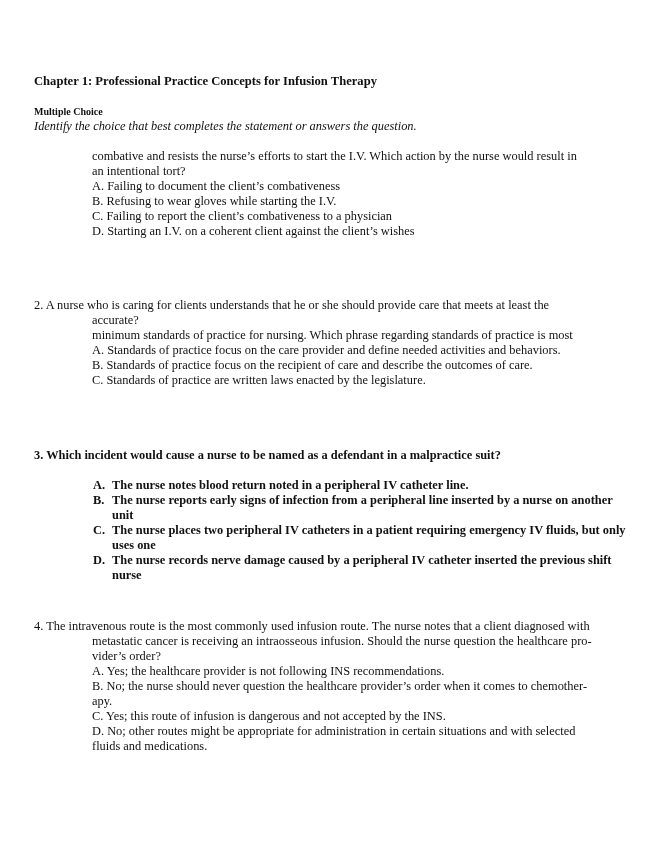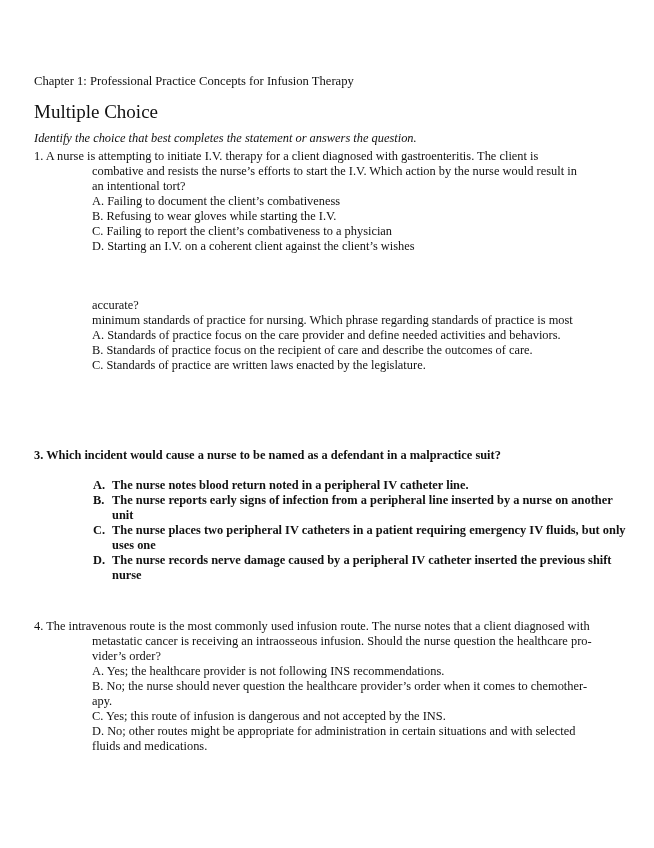"Chapter 1: Professional Practice" .title { font-weight: normal -> bold }
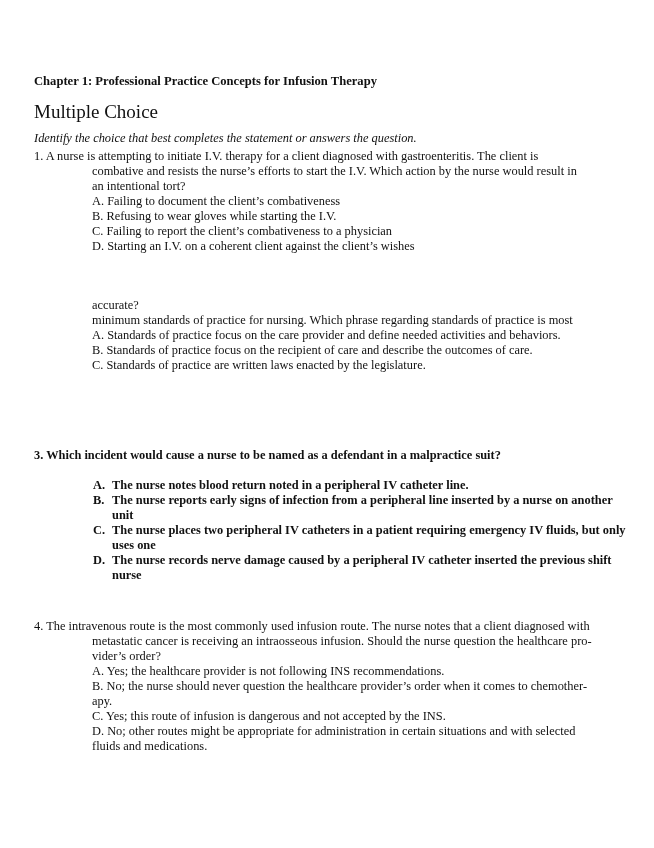"Multiple Choice" .section { font-size: 19px -> 10px; font-weight: normal -> bold }
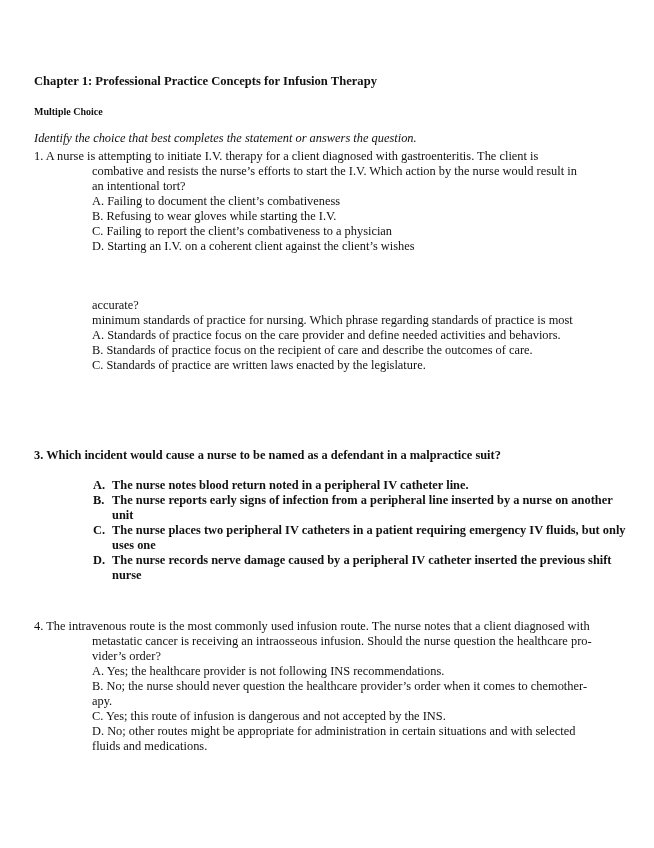"Identify the choice that best" .instr { margin-top: 12px -> none }
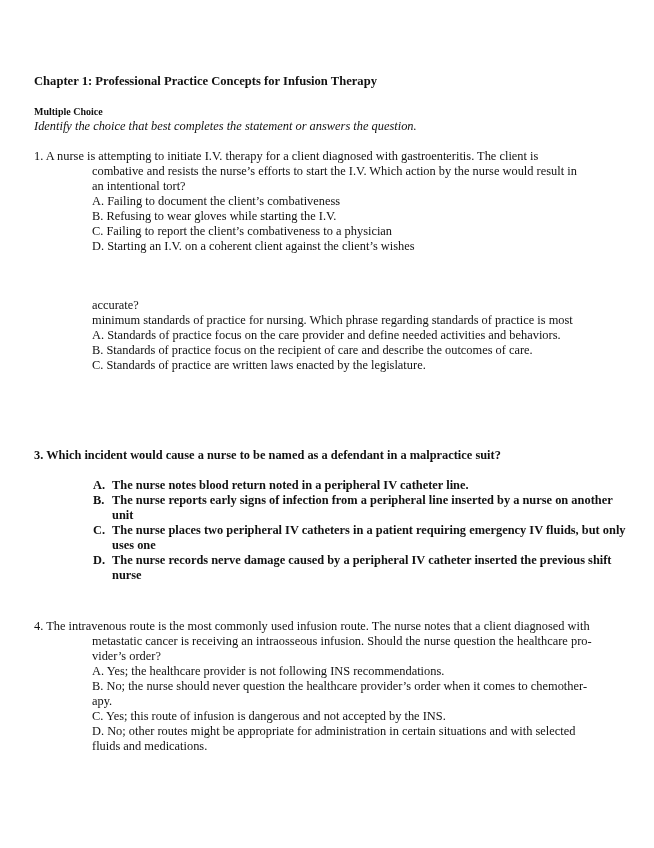"1. A nurse is attempting" span.stem-line { html: <span>1. A nurse is attempting to initiate I.V. therapy for a client diagnosed with gastroenteritis. The client is</span> -> none }
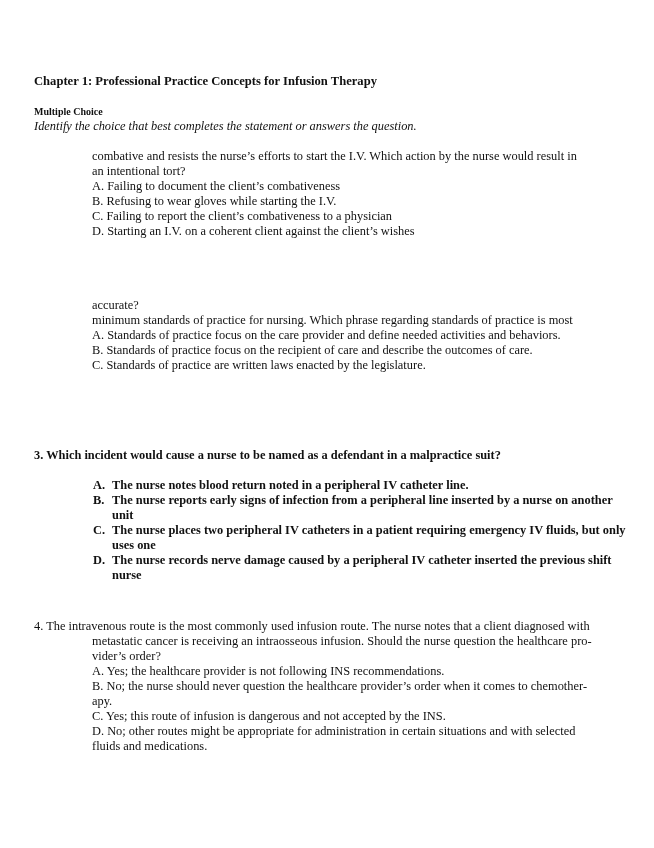"2. A nurse who is" span.stem-line { html: none -> <span>2. A nurse who is caring for clients understands that he or she should provide care that meets at least the</span> }
